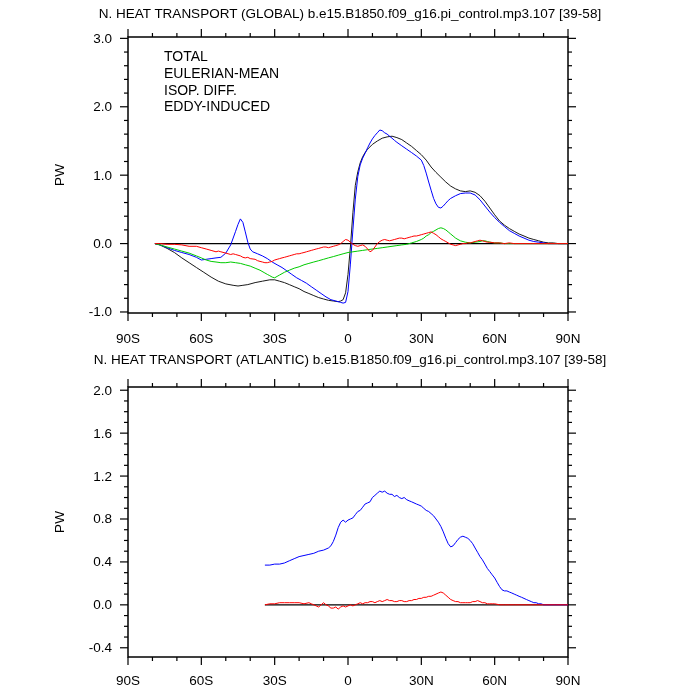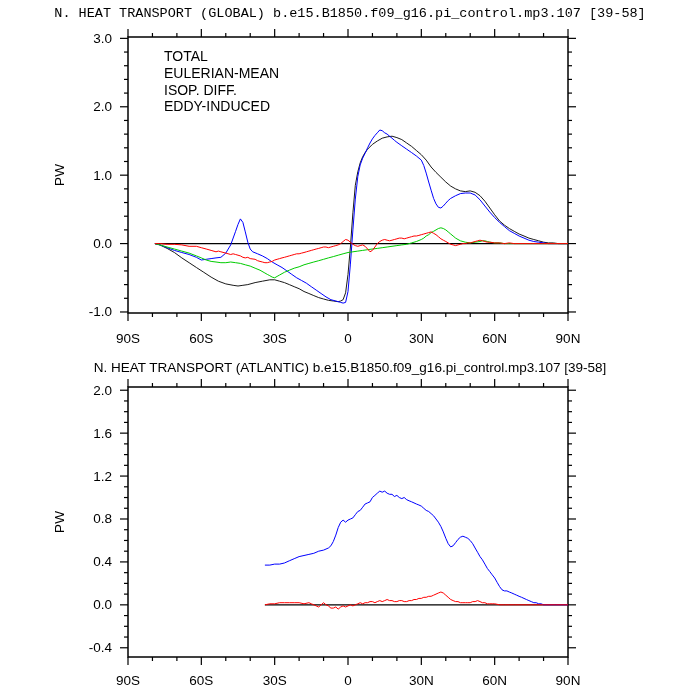"N. HEAT TRANSPORT (GLOBAL)" #title-global { font-family: Liberation Mono, monospace -> none }
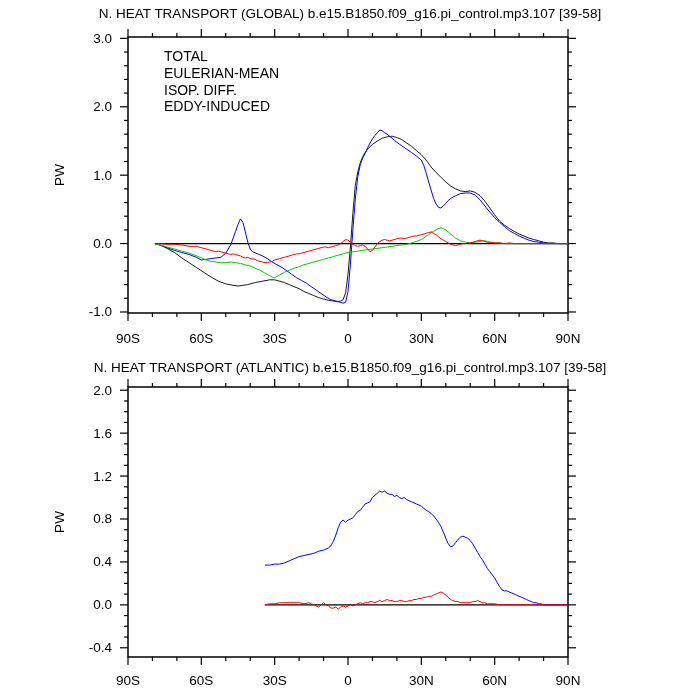"N. HEAT TRANSPORT (ATLANTIC)" #title-atlantic { top: 360px -> 352px }
